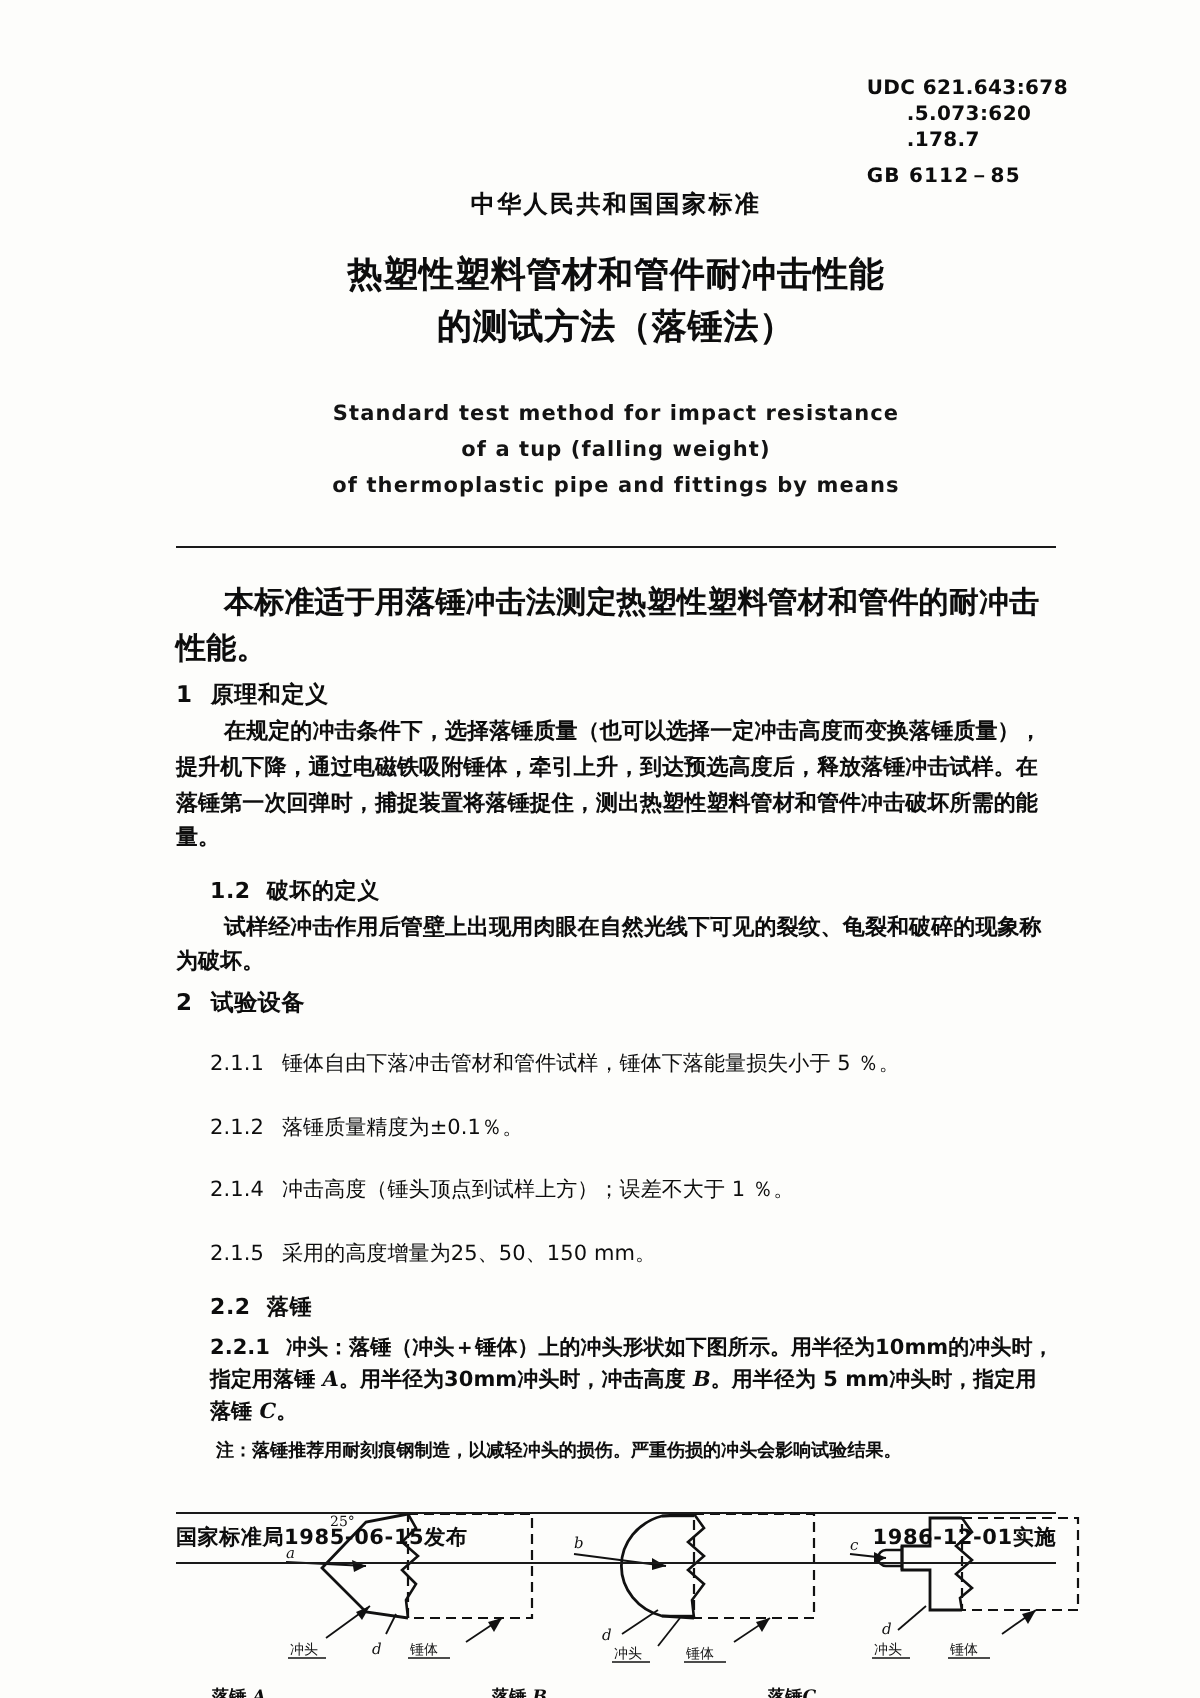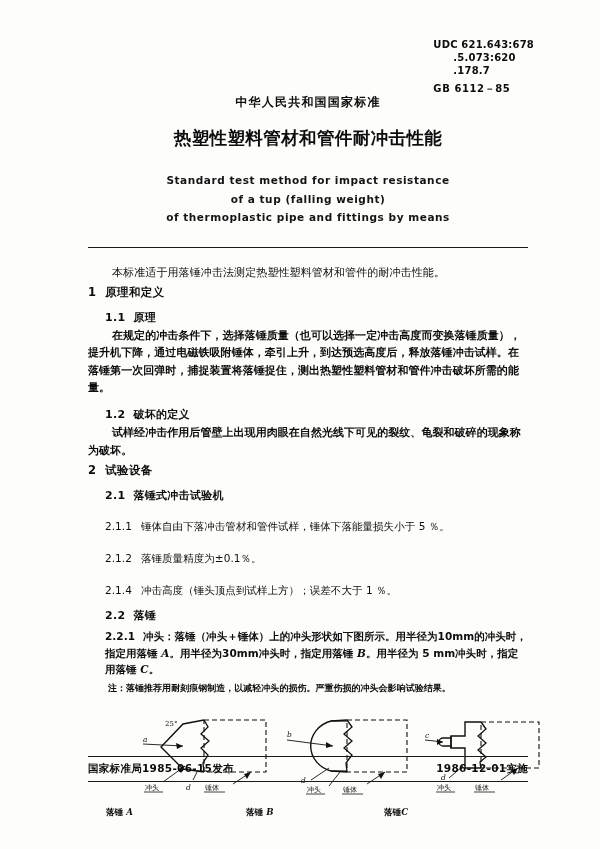"的测试方法（落锤法）" span.line2 { html: none -> <span>的测试方法（落锤法）</span> }
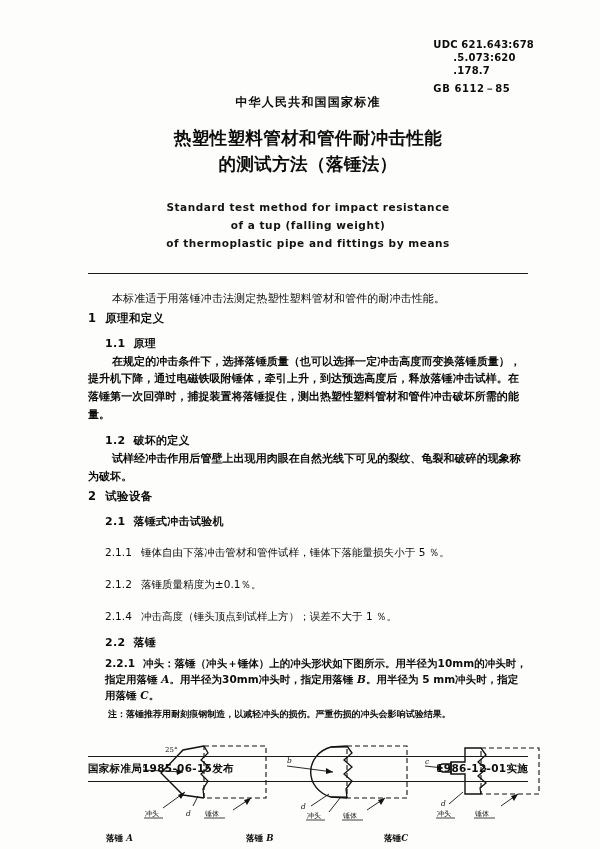"本标准适于用落锤冲击法测定热塑性塑料管材和管件的耐冲击性能。" .scope { font-size: 11px -> 15px; font-weight: normal -> bold }
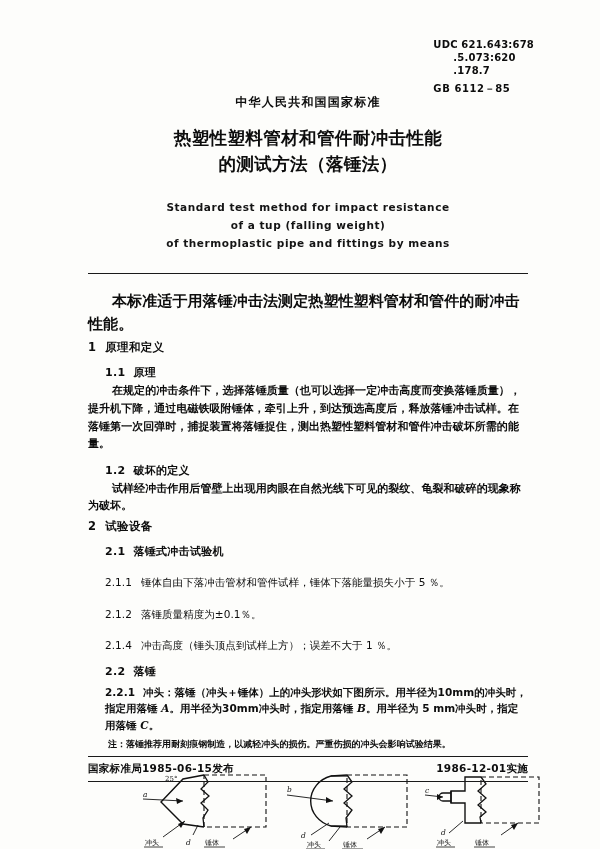"1.1 原理" div.h2 { html: <div> <span>1.1</span><span>原理</span> </div> -> none }
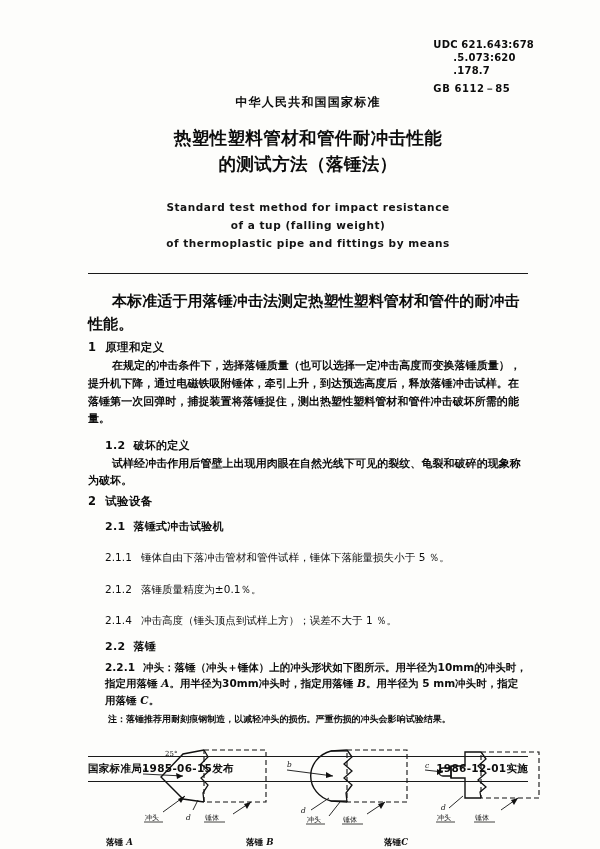"2.1 落锤式冲击试验机" div.h2 { html: <div> <span>2.1</span><span>落锤式冲击试验机</span> </div> -> none }
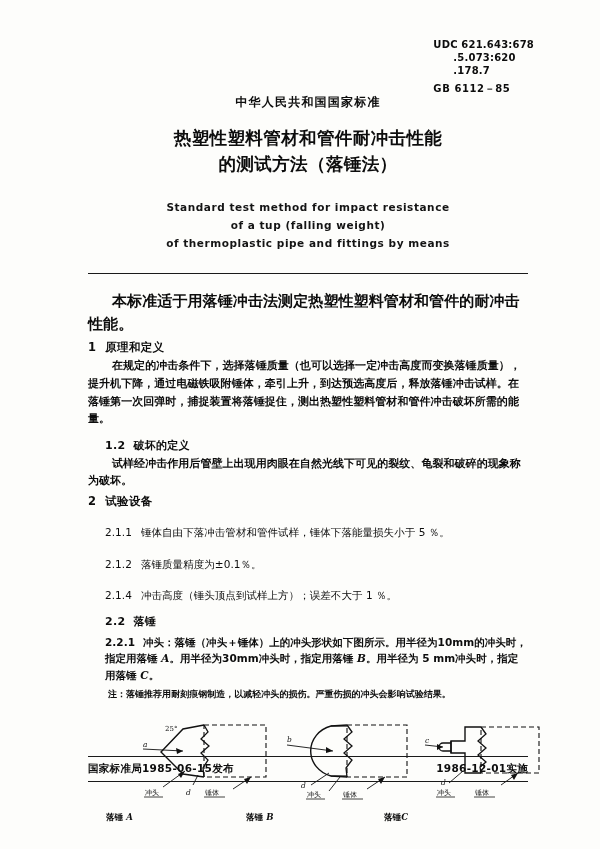"2.1.5" div.item { html: none -> <div> <span>2.1.5</span> <span>采用的高度增量为25、50、150 mm。</span> </div> }
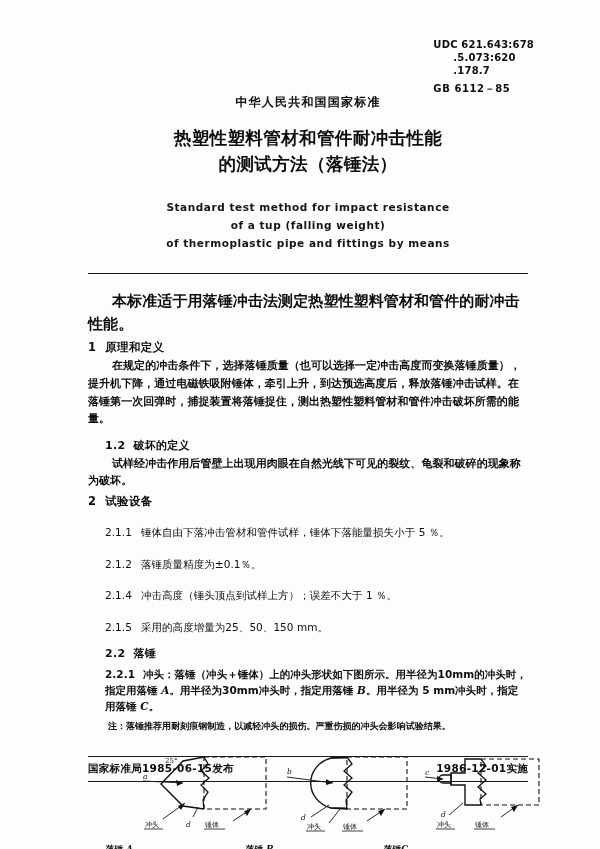"。用半径为30mm冲头时，指定用落锤" span { text: 指定用落锤 -> 冲击高度 }
